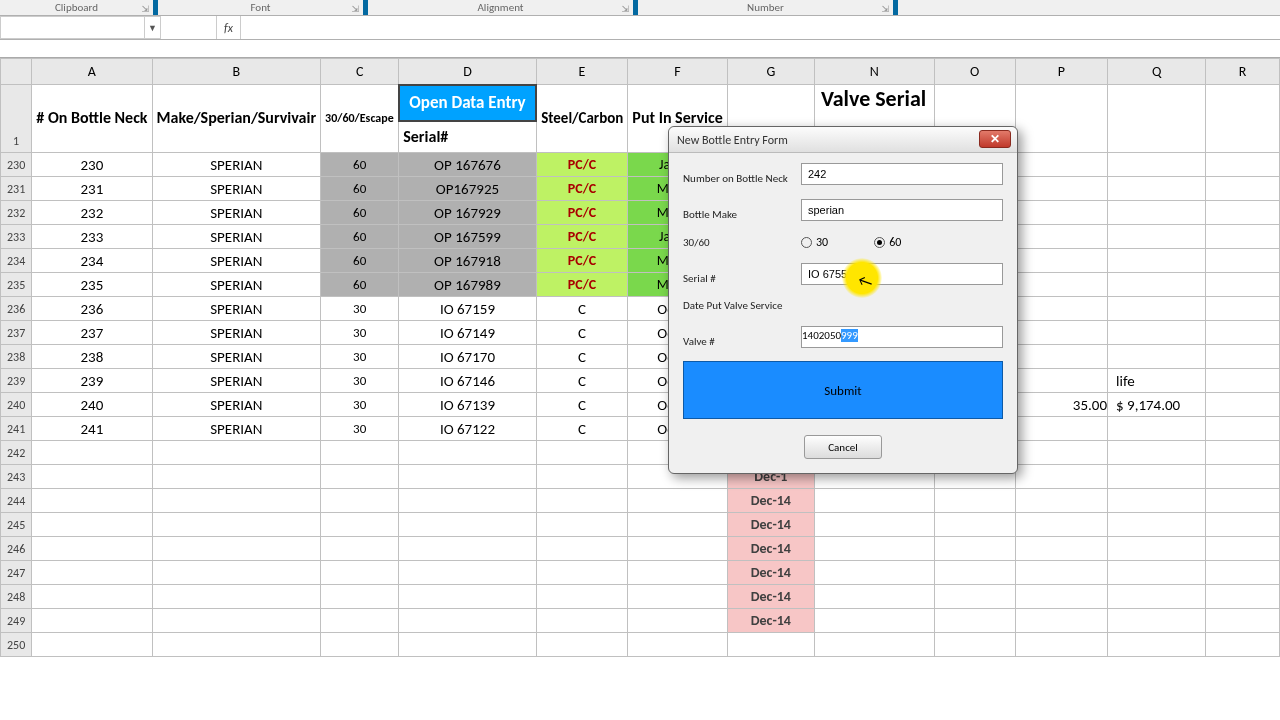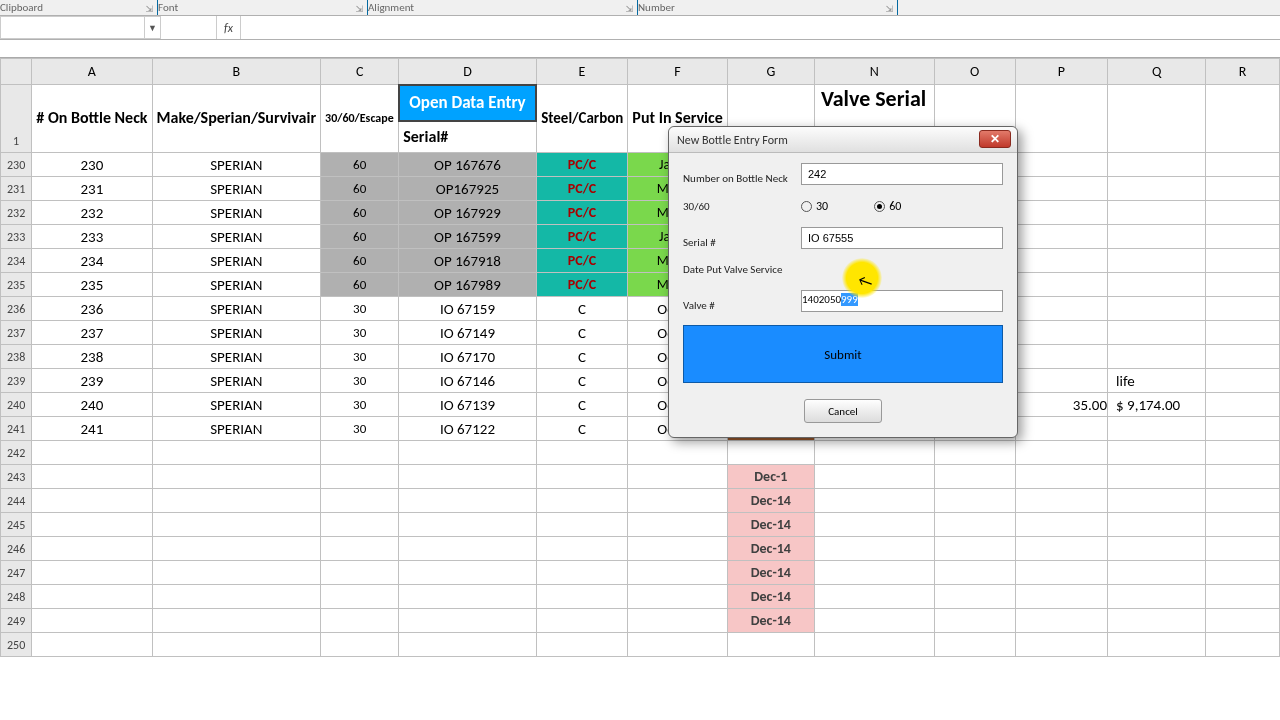"Clipboard" .ribbon-group { border-right: 1px solid #0369a1 -> 5px solid #0369a1; justify-content: flex-start -> center }
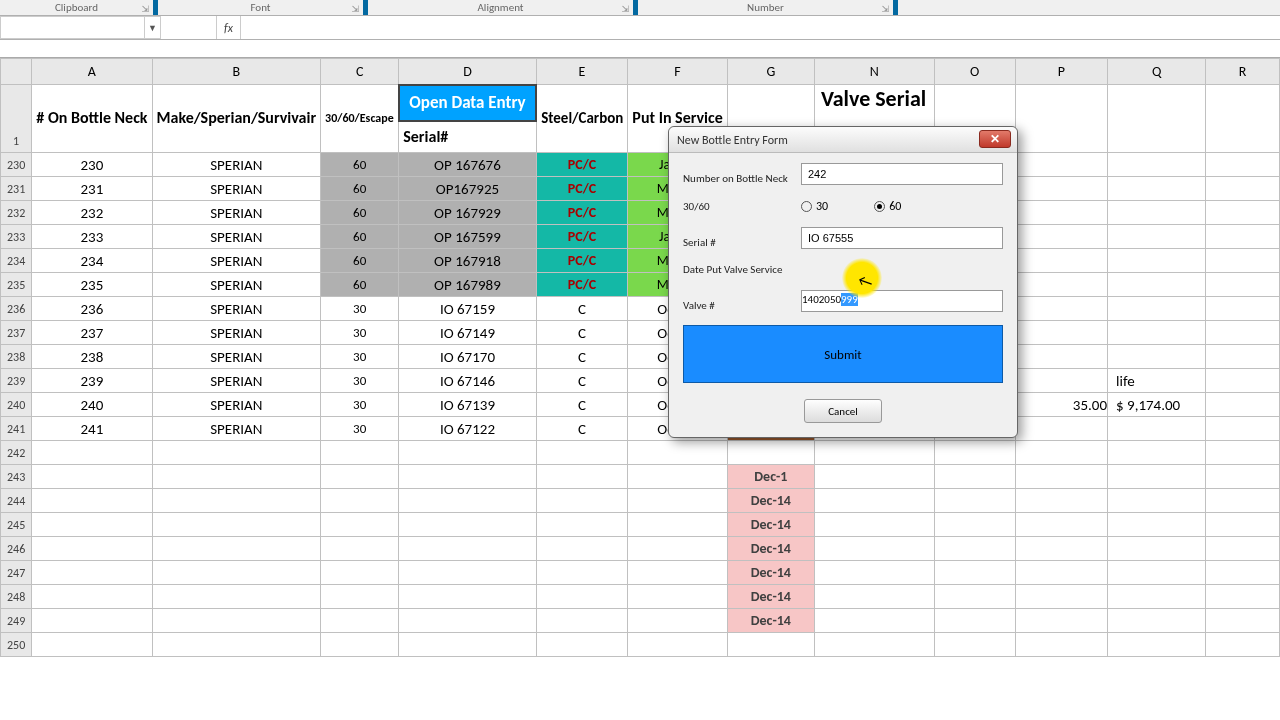"PC/C" .cell.pc { background: #14b8a6 -> #bef264 }
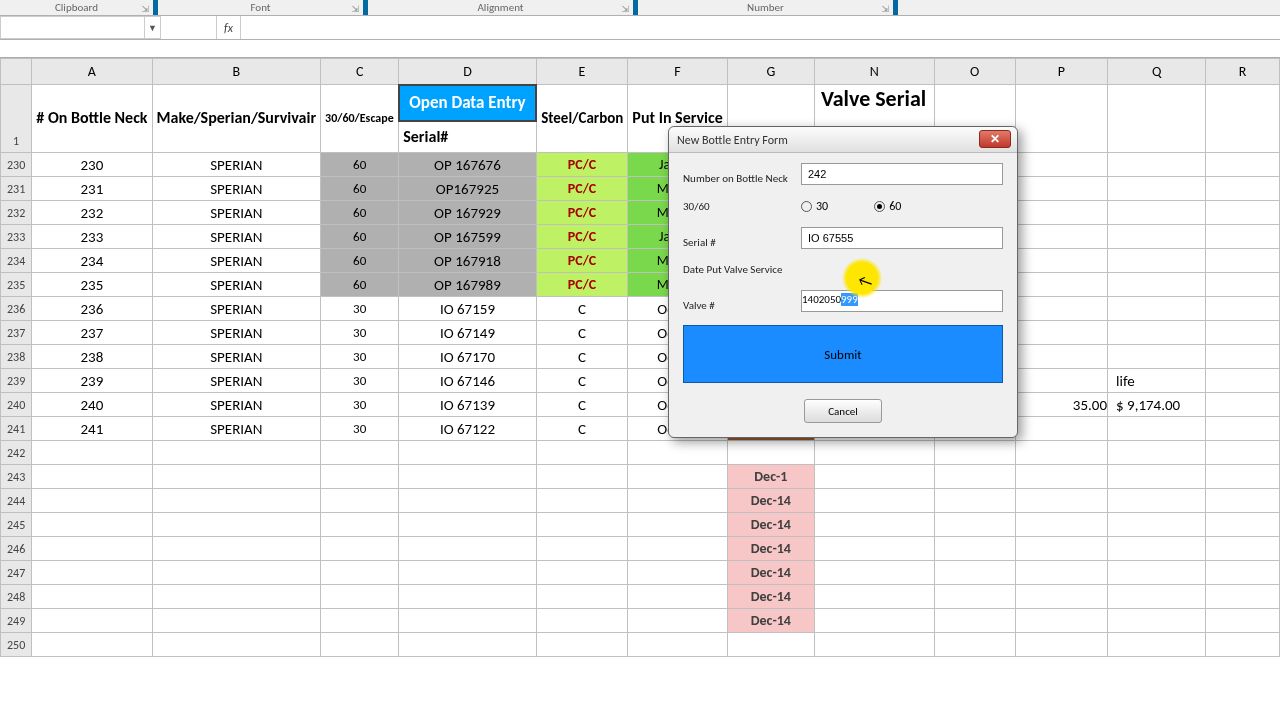"Bottle Make" div.dlg-row { html: none -> <div> <label>Bottle Make</label> <input> </div> }
